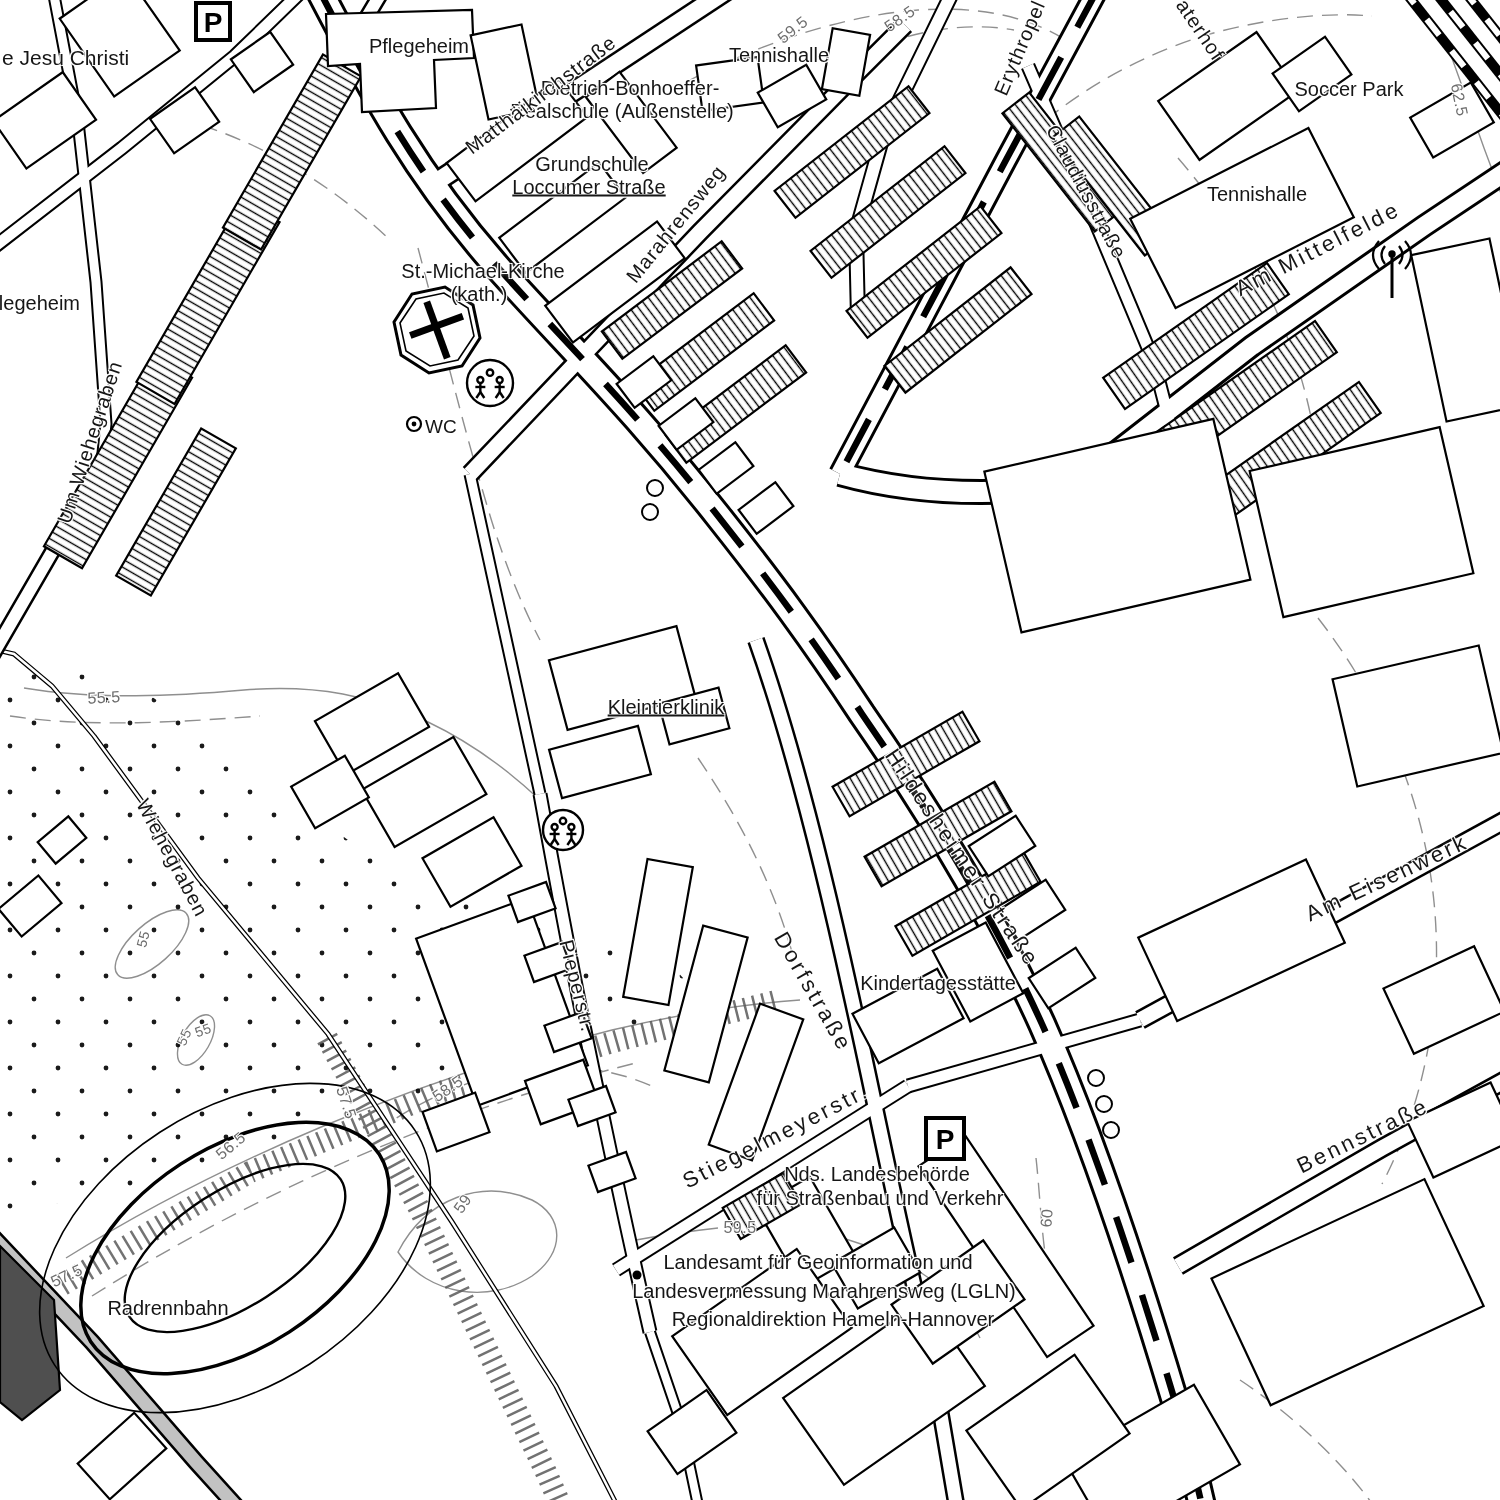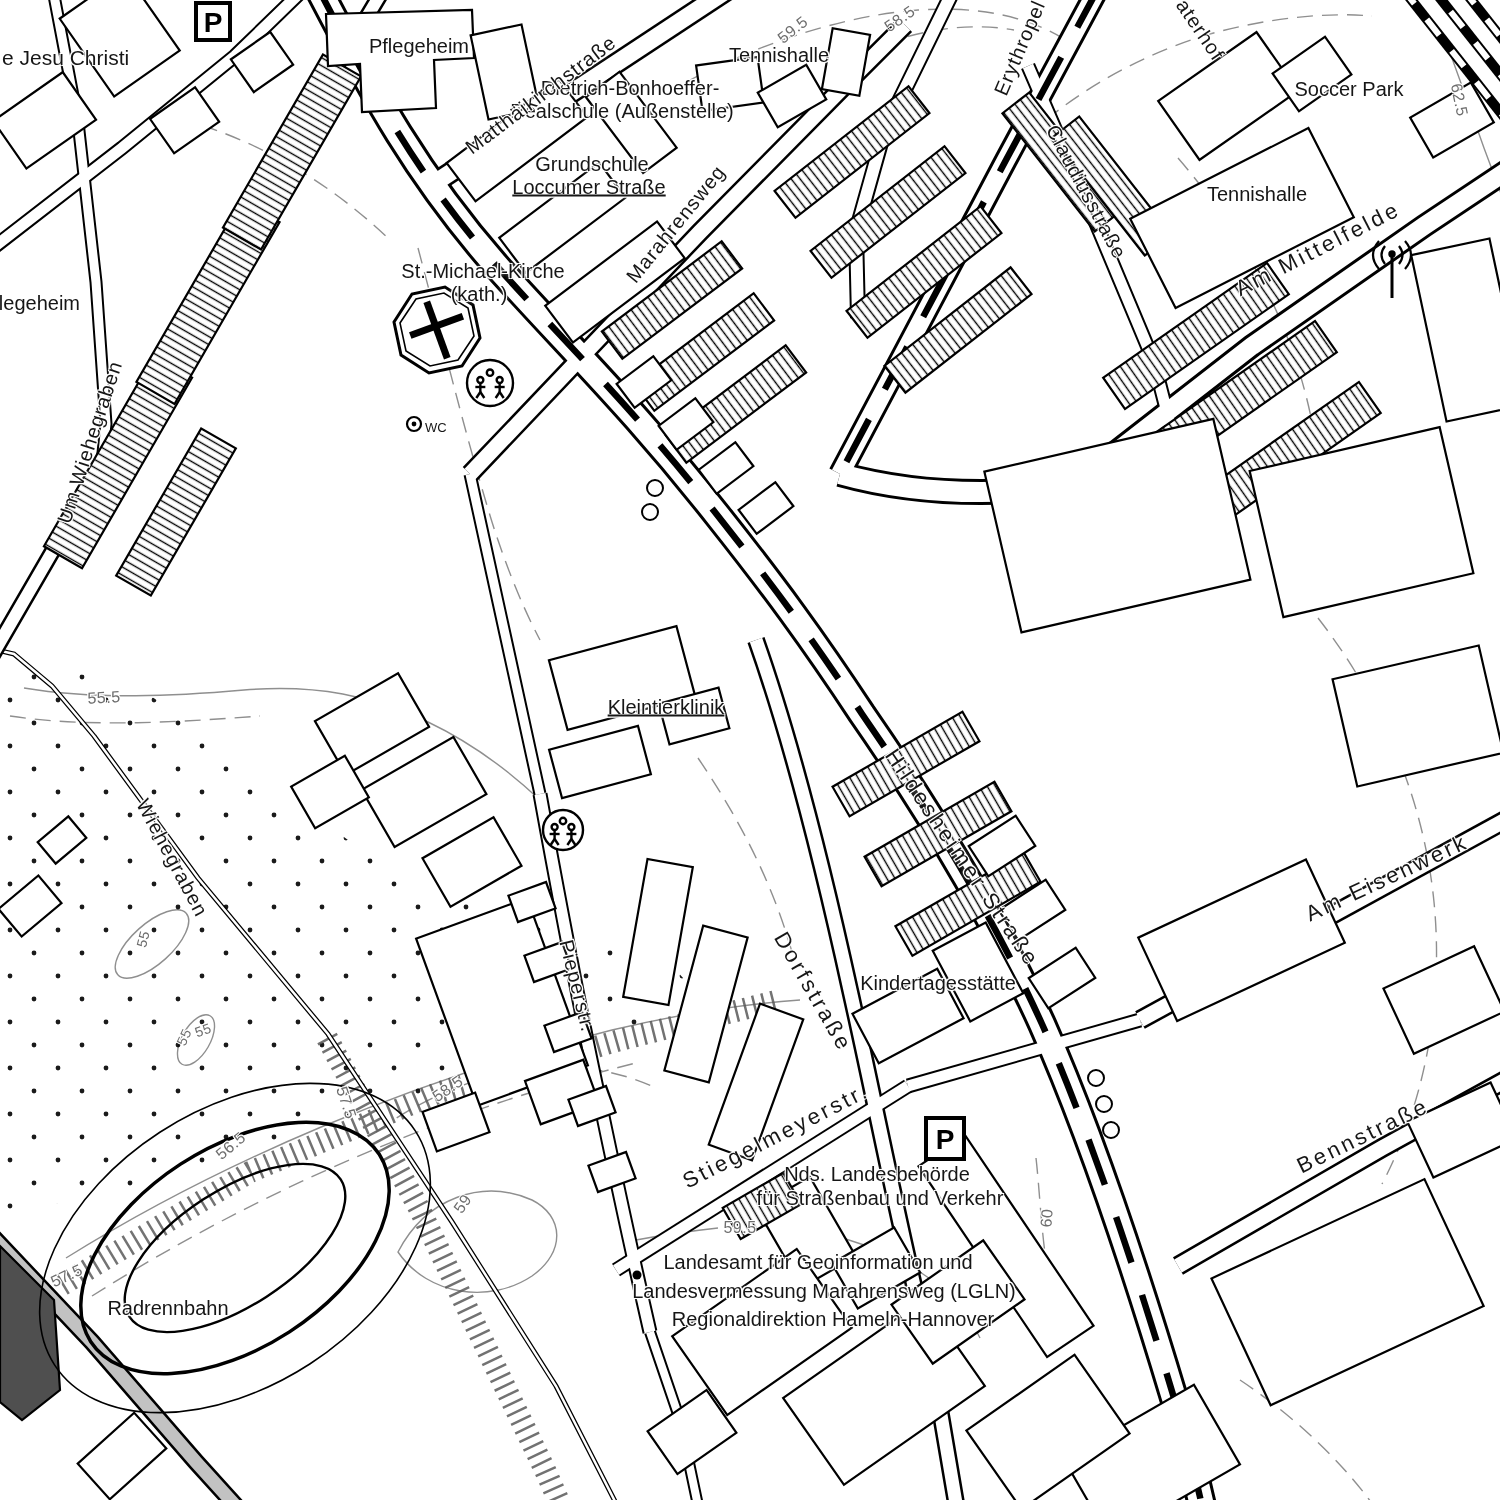"WC" div.lbl { font-size: 13px -> 19px }
